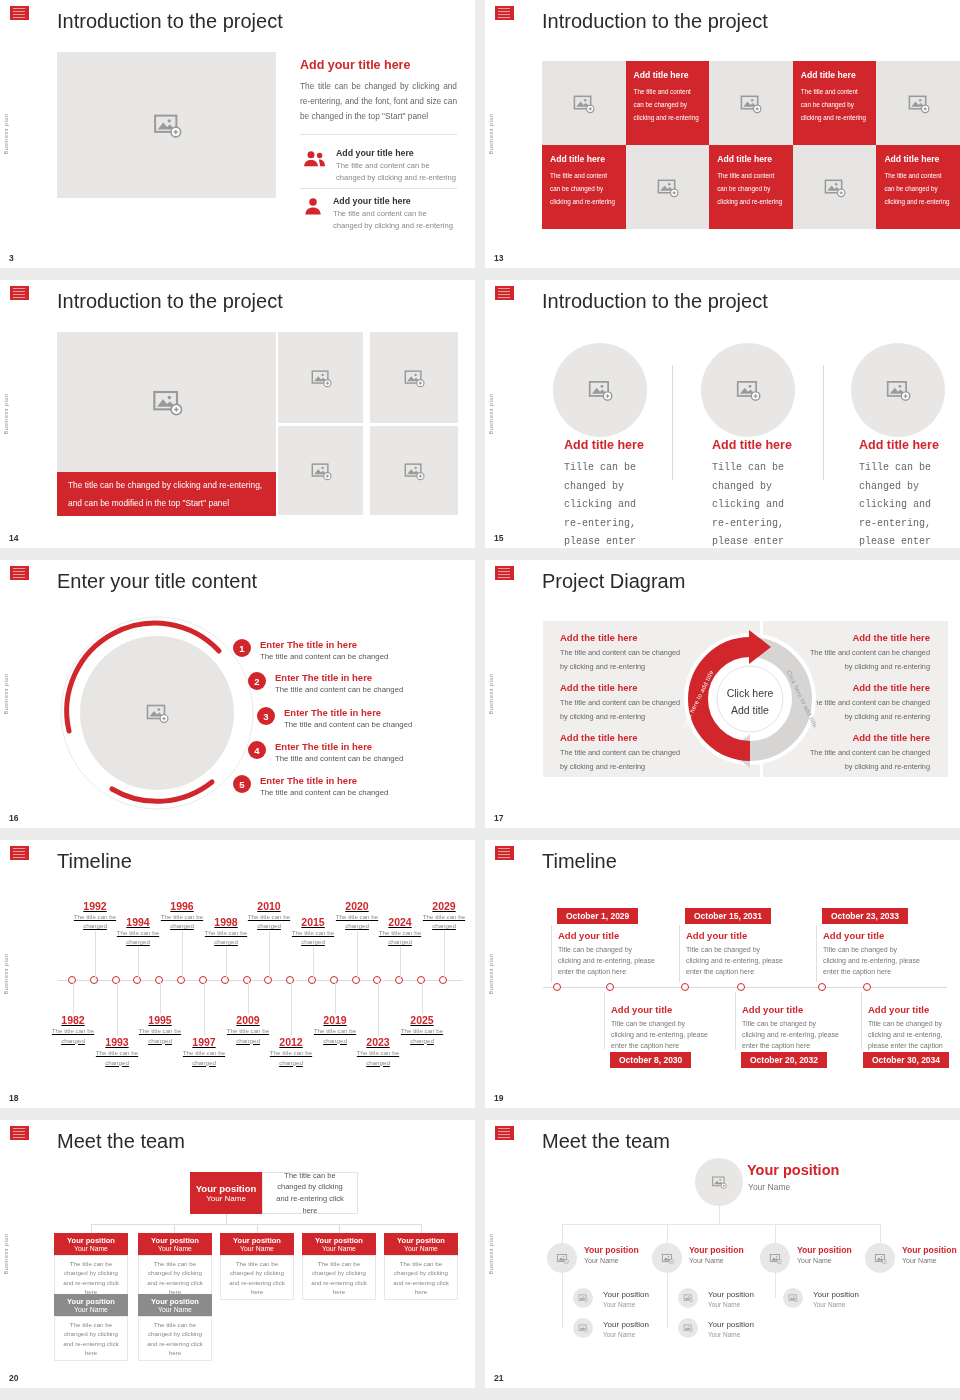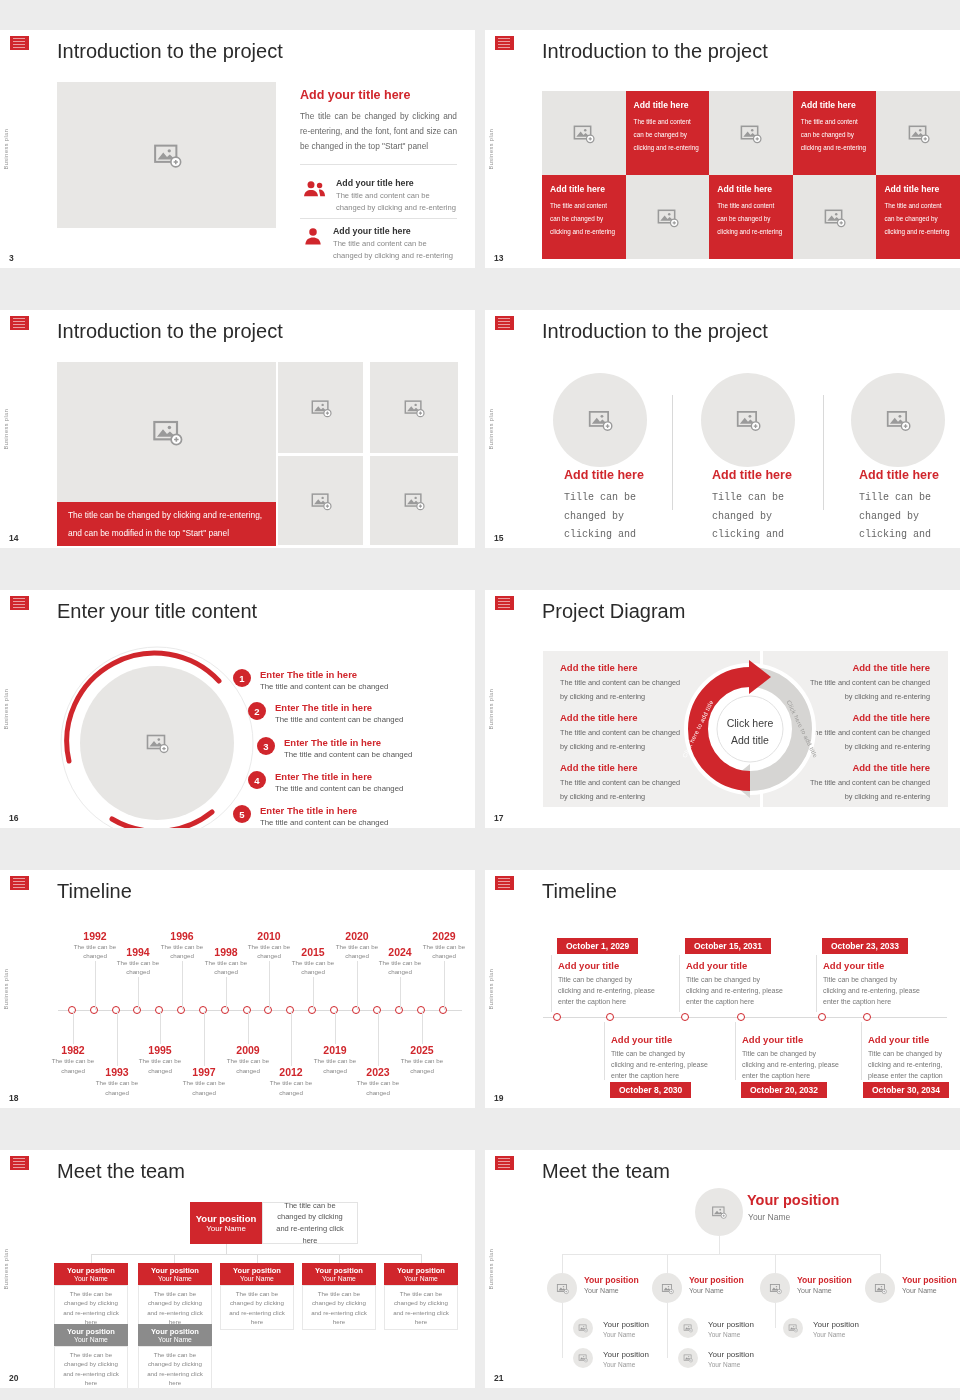"Introduction to the project" .slide { margin-top: 30px -> none }
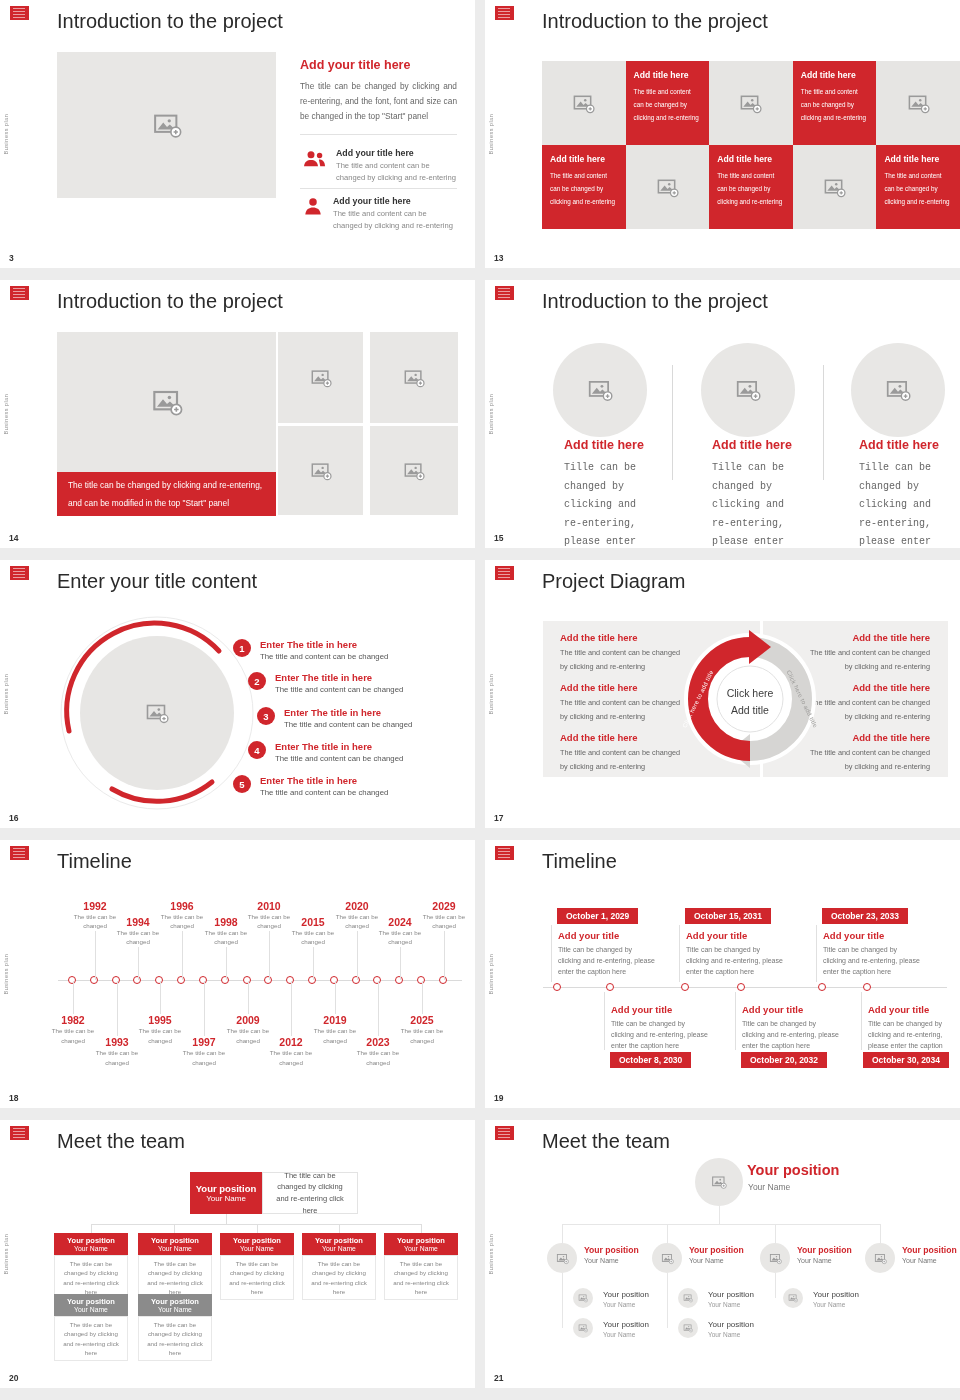"1992" .s18 .lbl { text-decoration: none -> underline }
